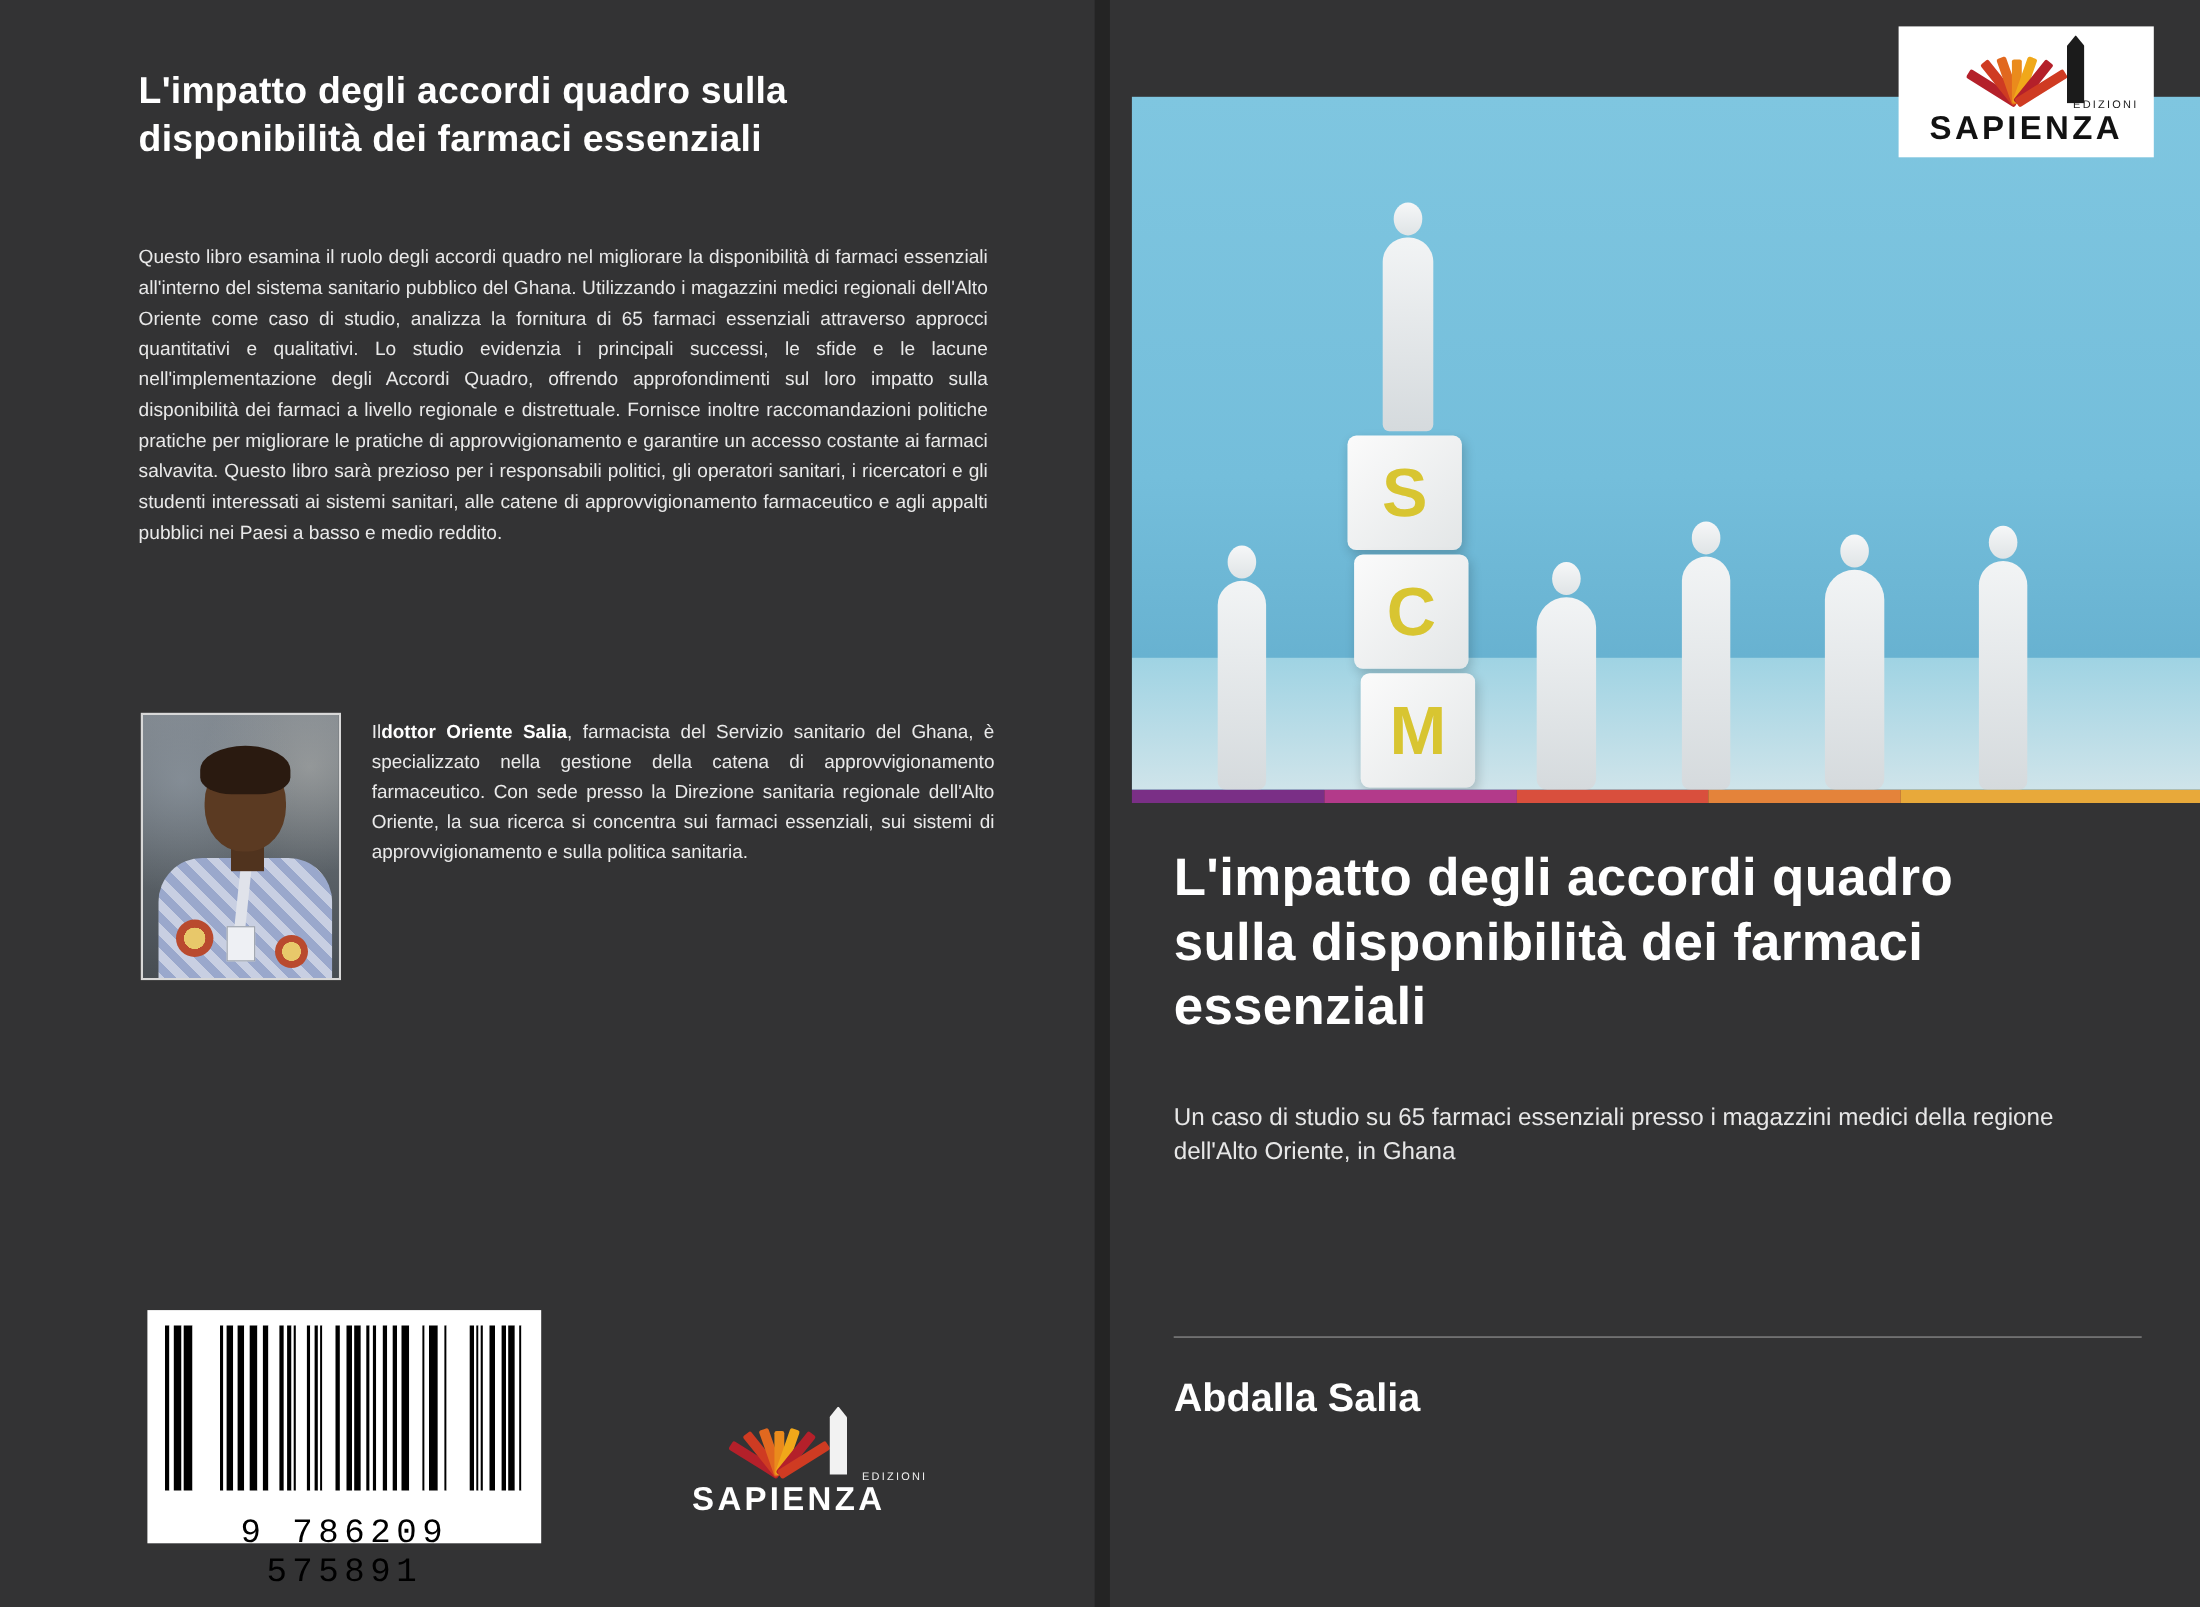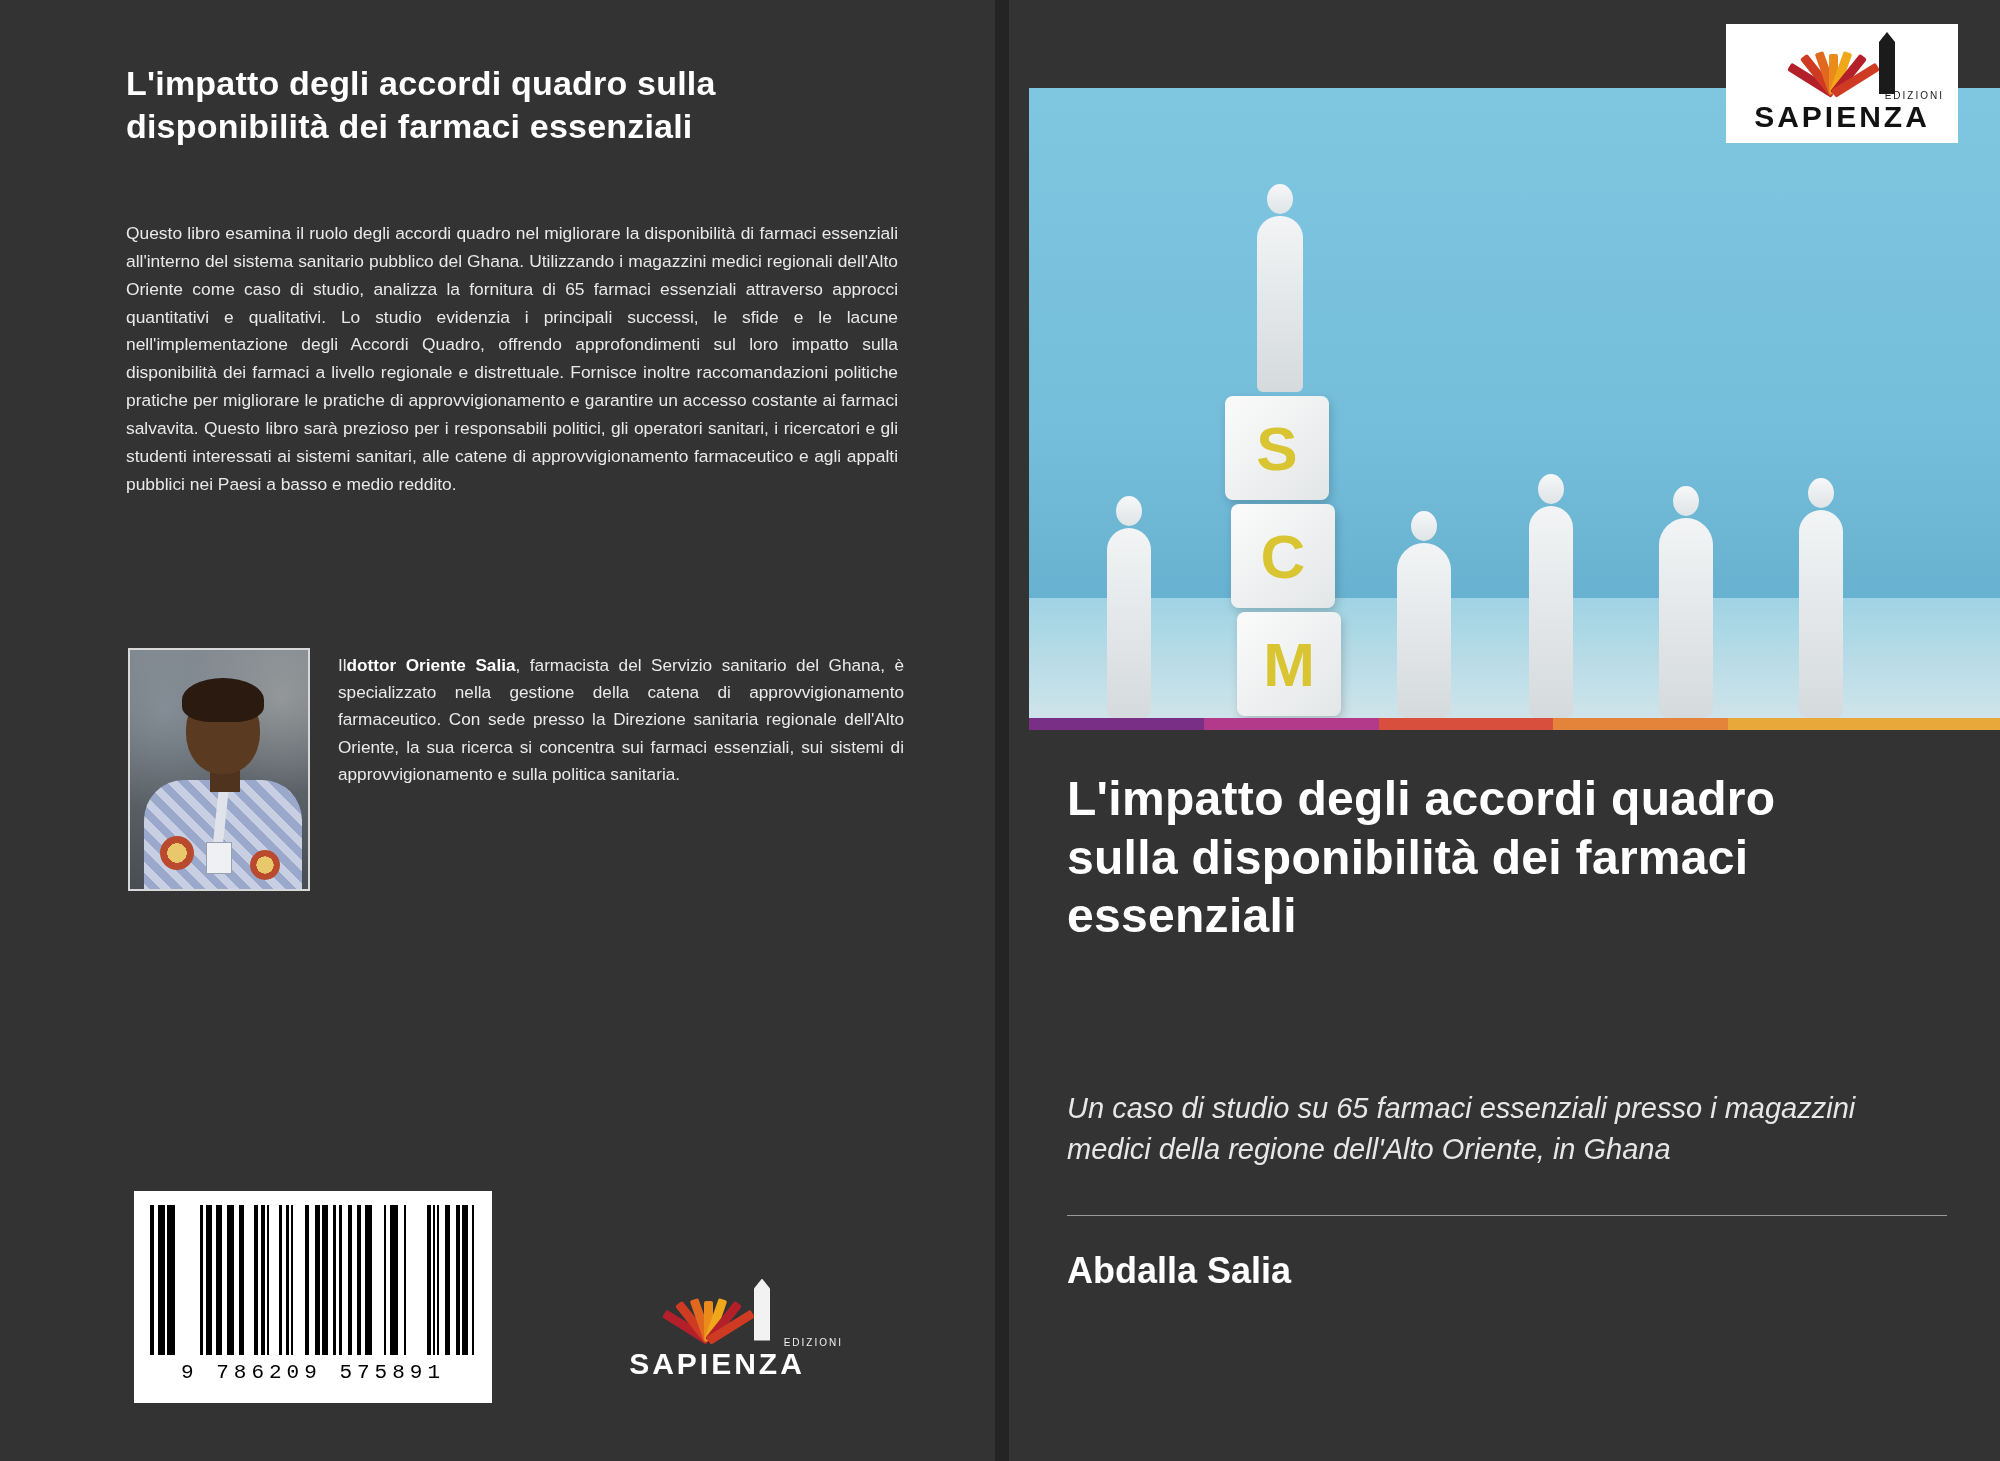"Un caso di studio su" .front-subtitle { font-size: 29px -> 22px; font-style: italic -> none; top: 1088px -> 1000px }
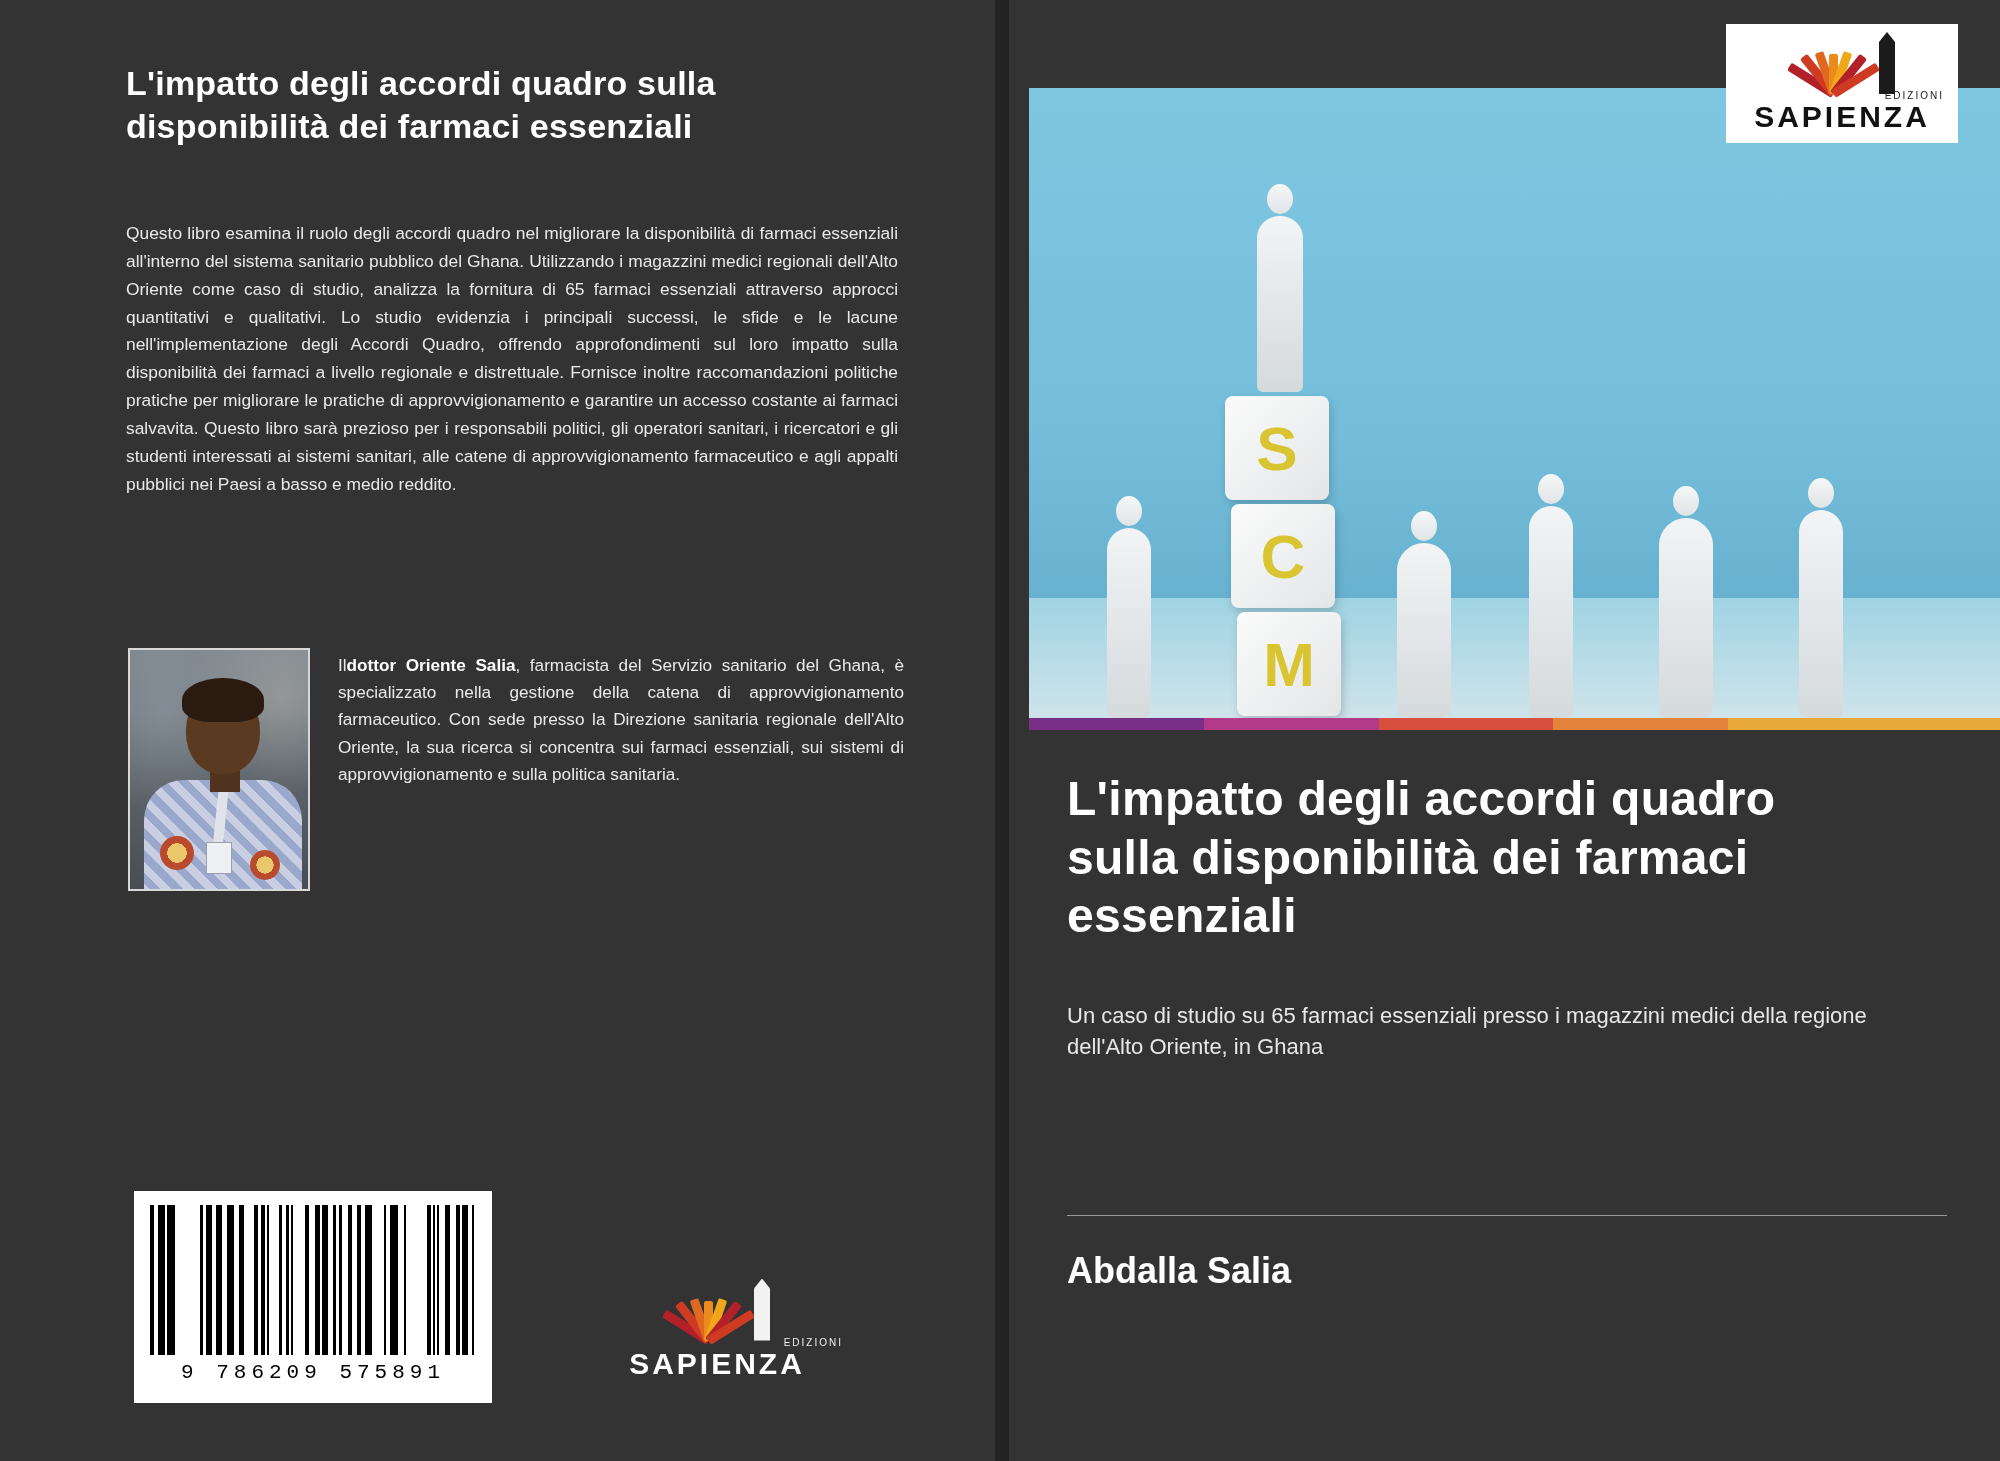"9 786209 575891" .barcode-num { font-size: 21px -> 31px; margin-top: none -> 16px }
